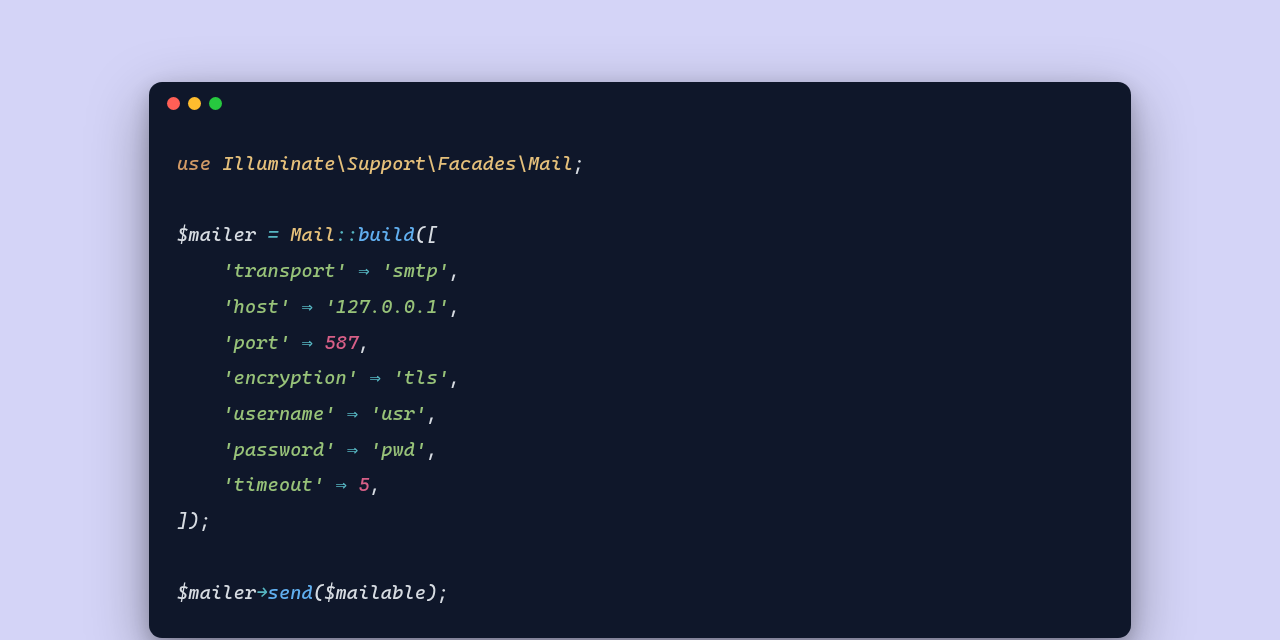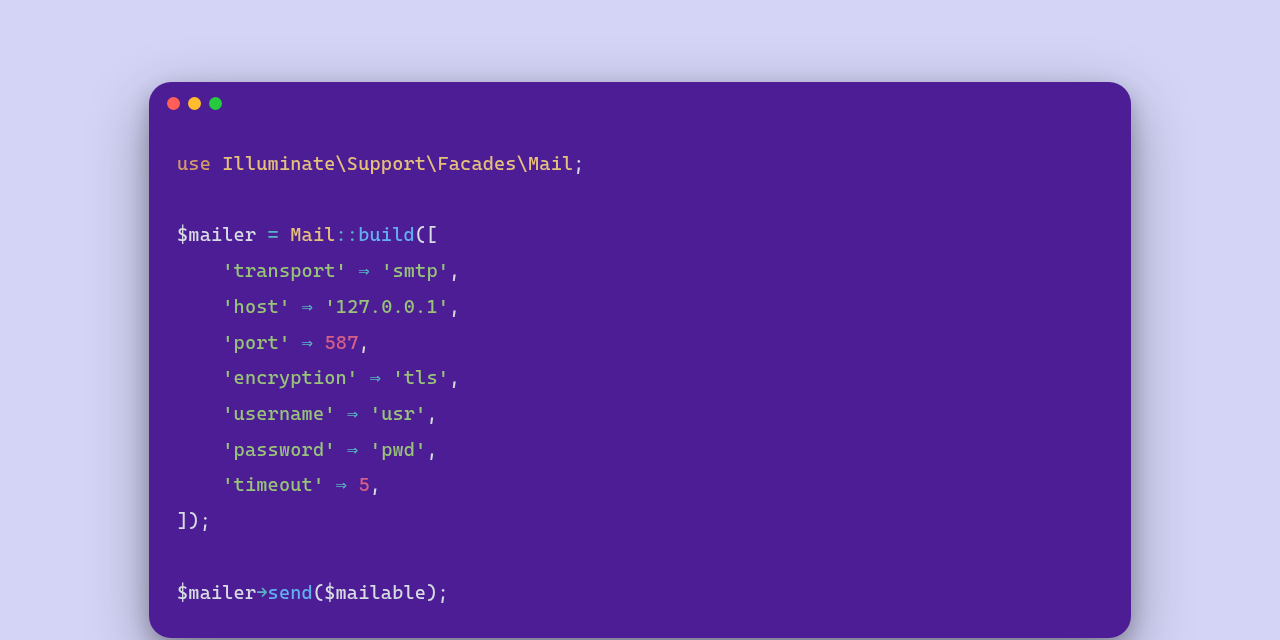"use Illuminate\Support\Facades\Mail;" .window { background: #4c1d95 -> #0f172a; border-radius: 22px -> 13px; font-style: none -> italic }
